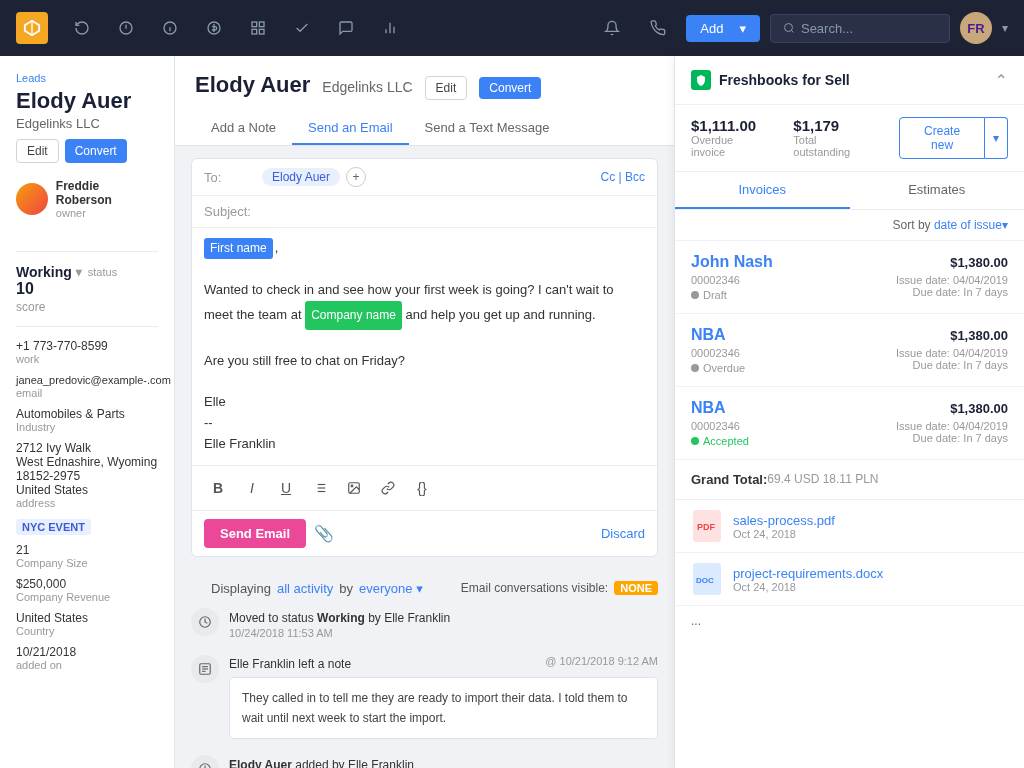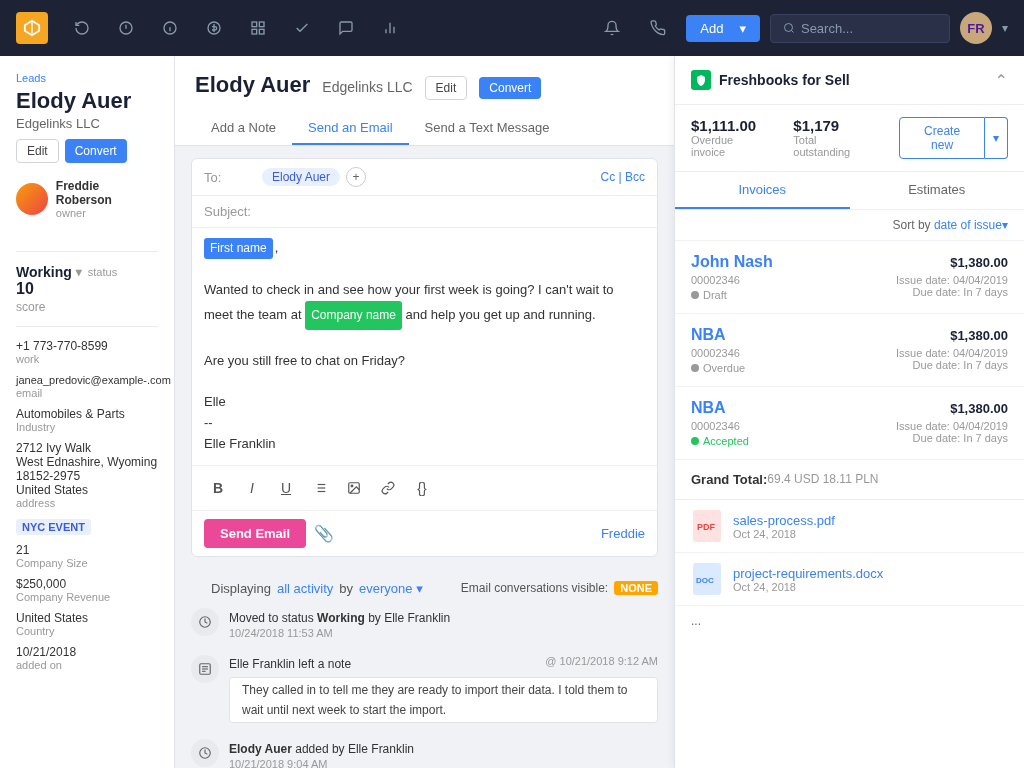"Freddie" button.discard-btn { text: Freddie -> Discard }
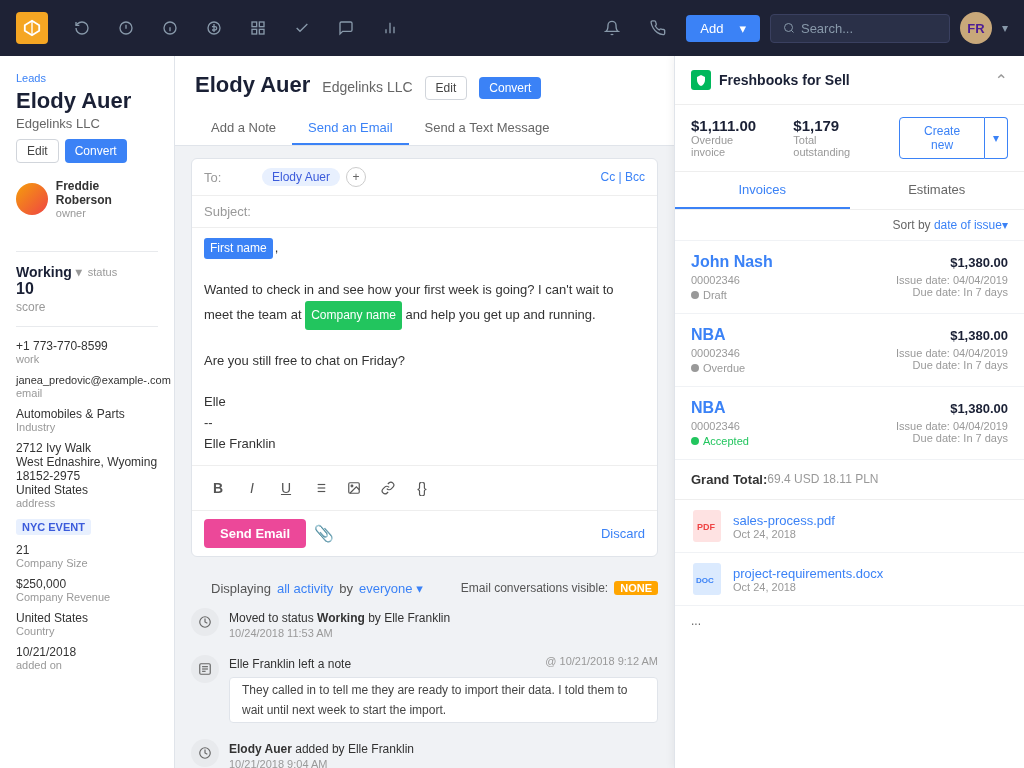"They called in to tell" .activity-note { padding: 2px 12px -> 10px 12px }
